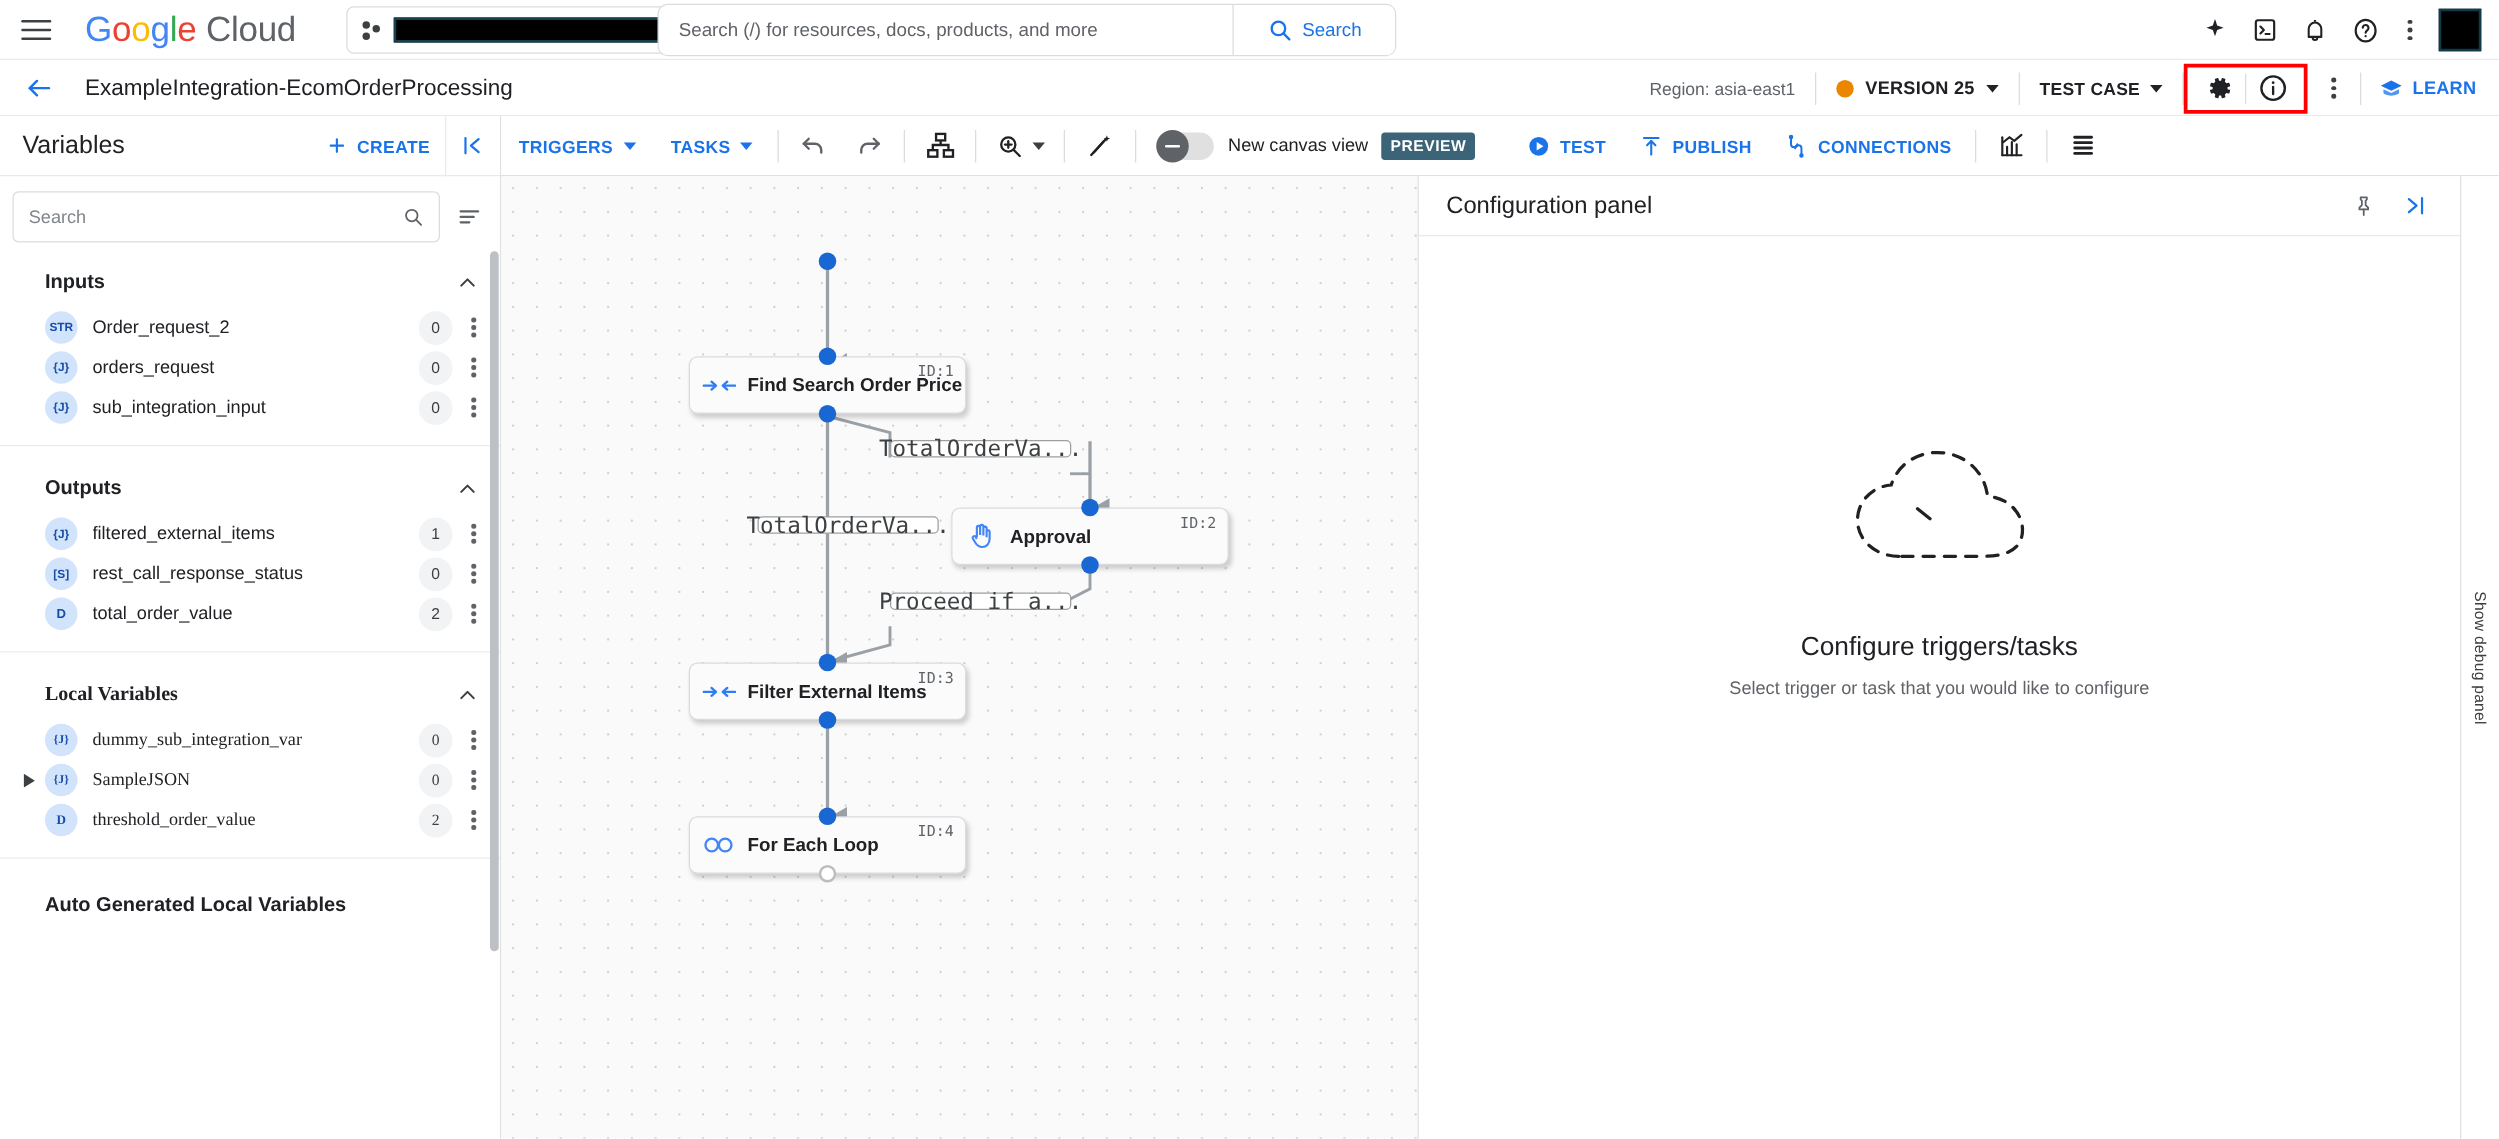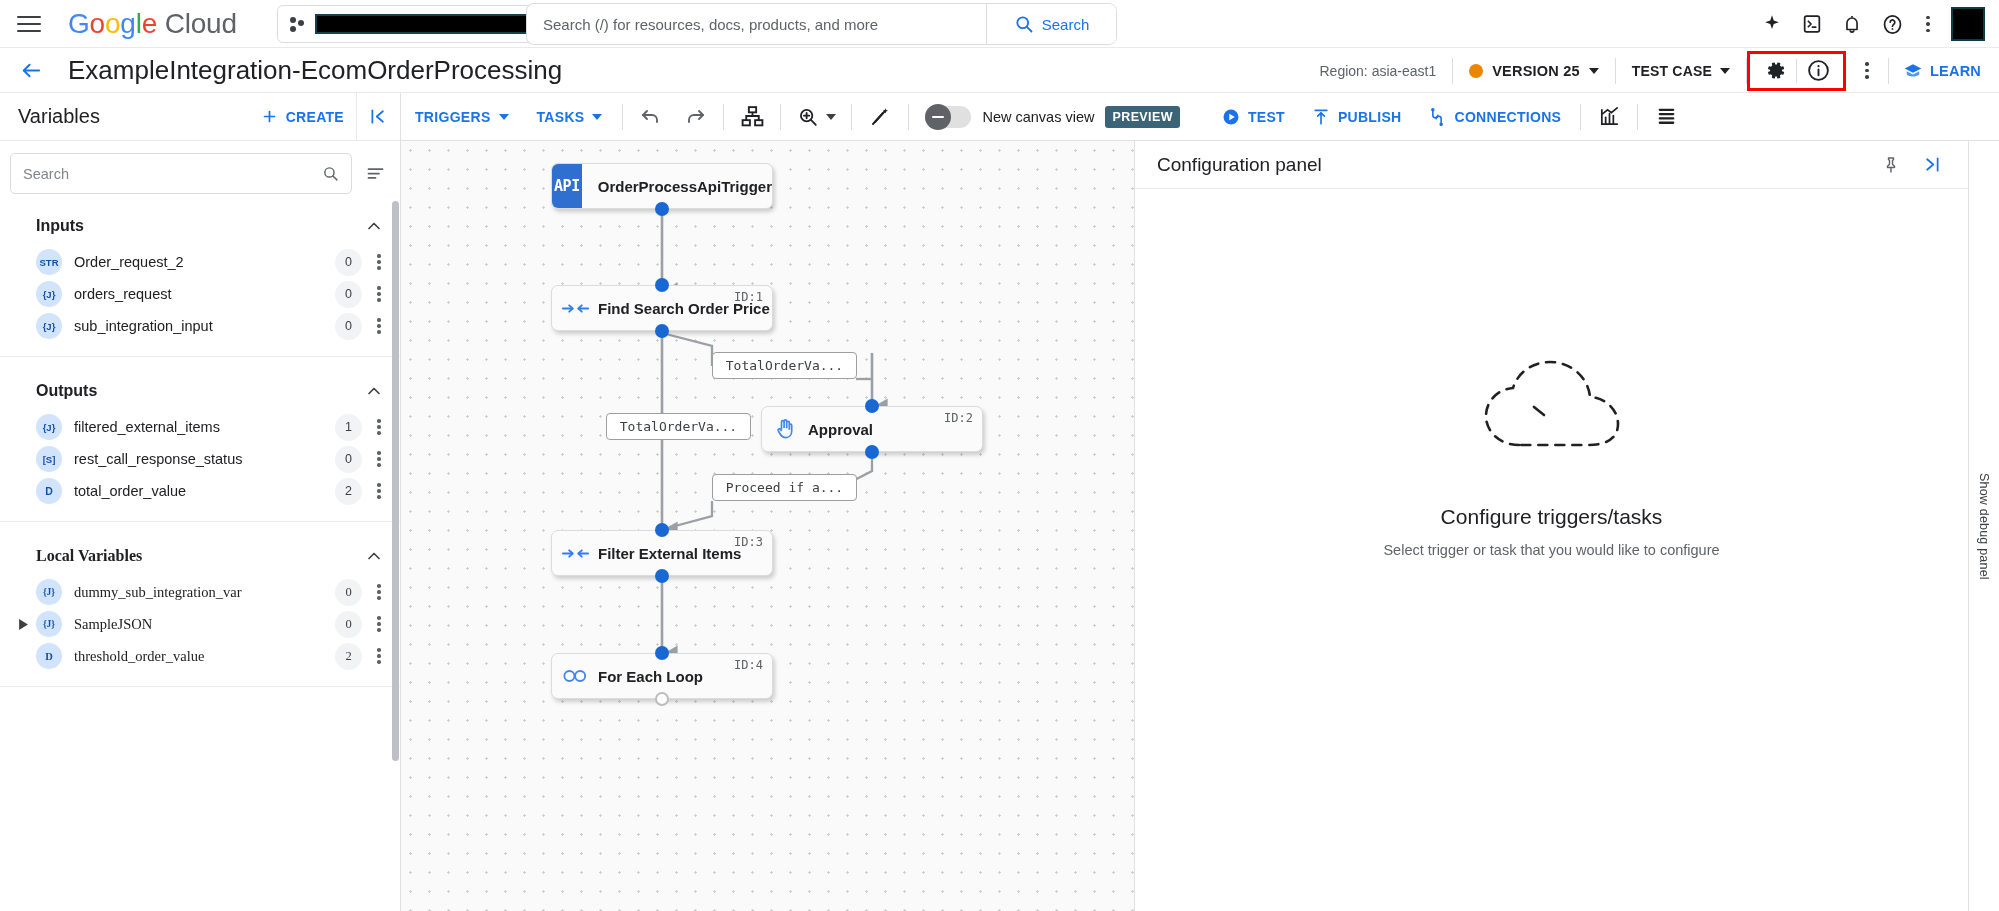"ExampleIntegration-EcomOrderProcessing" .pagetitle { font-size: 26px -> 18px }
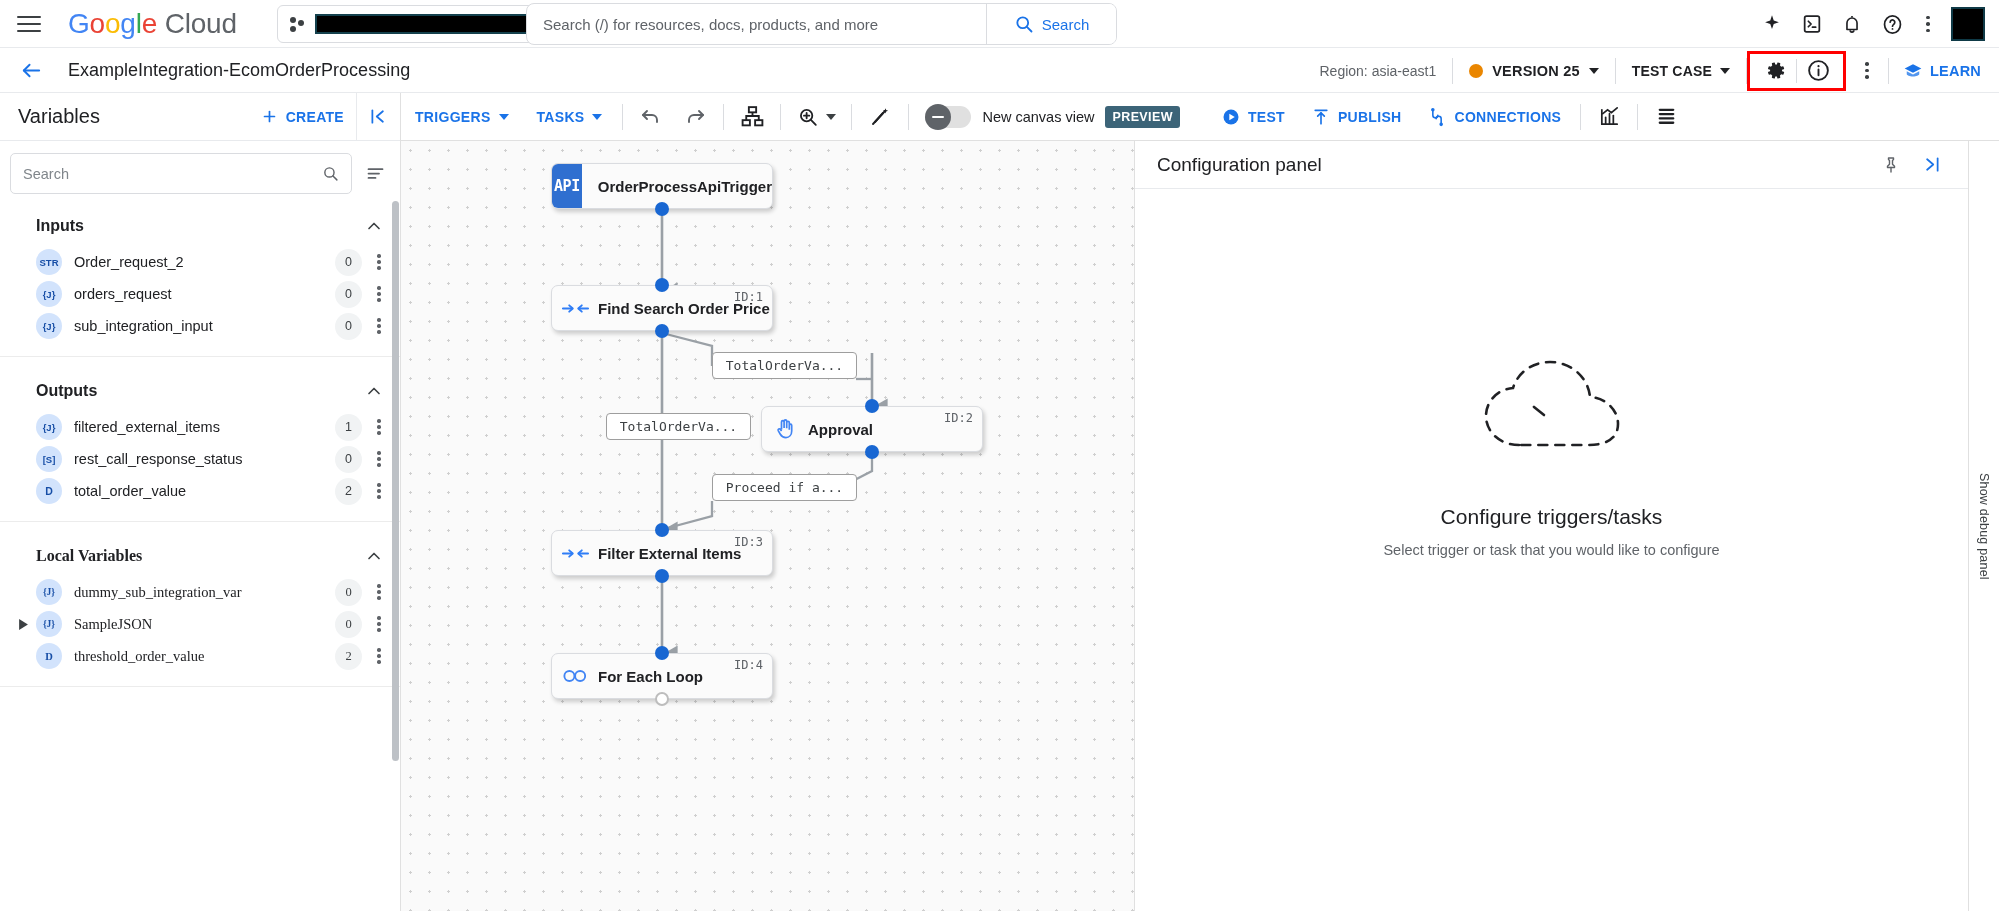"API" div.node { html: <div> <div>API</div> <div>OrderProcessApiTrigger</div> </div> -> none }
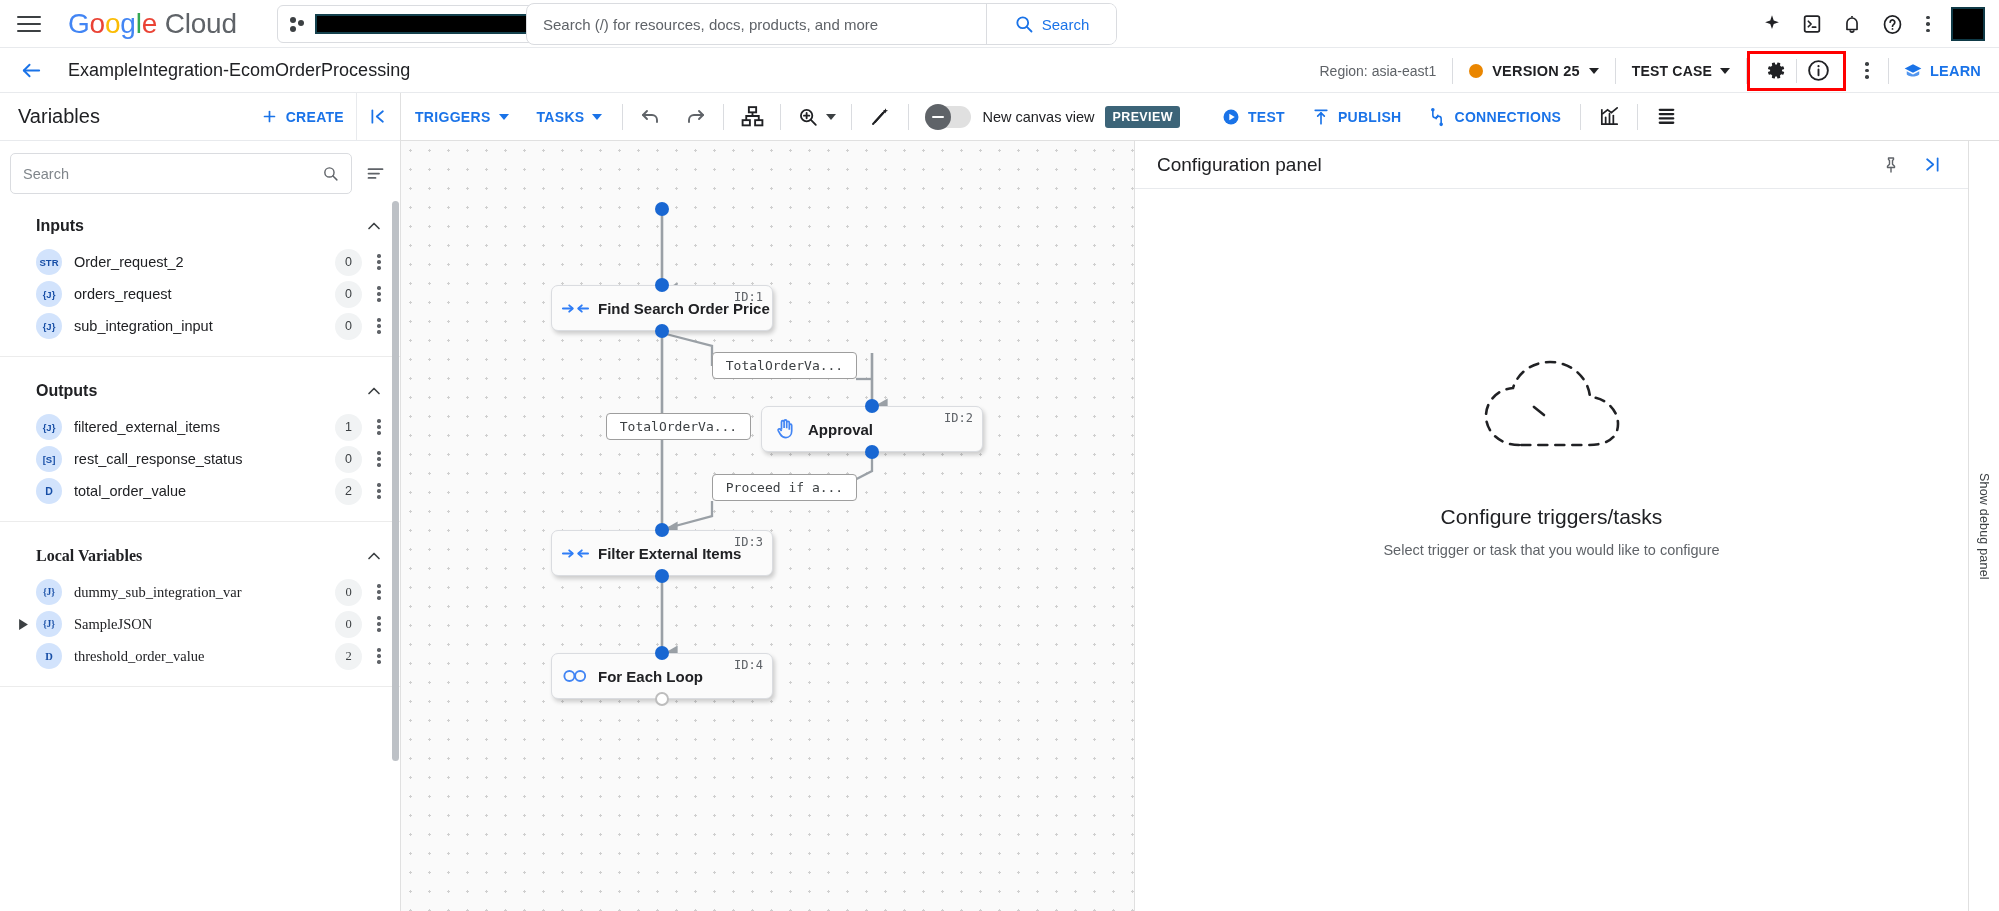"TotalOrderVa..." .edgelabel { font-size: 13px -> 18px; height: 27px -> 14px }
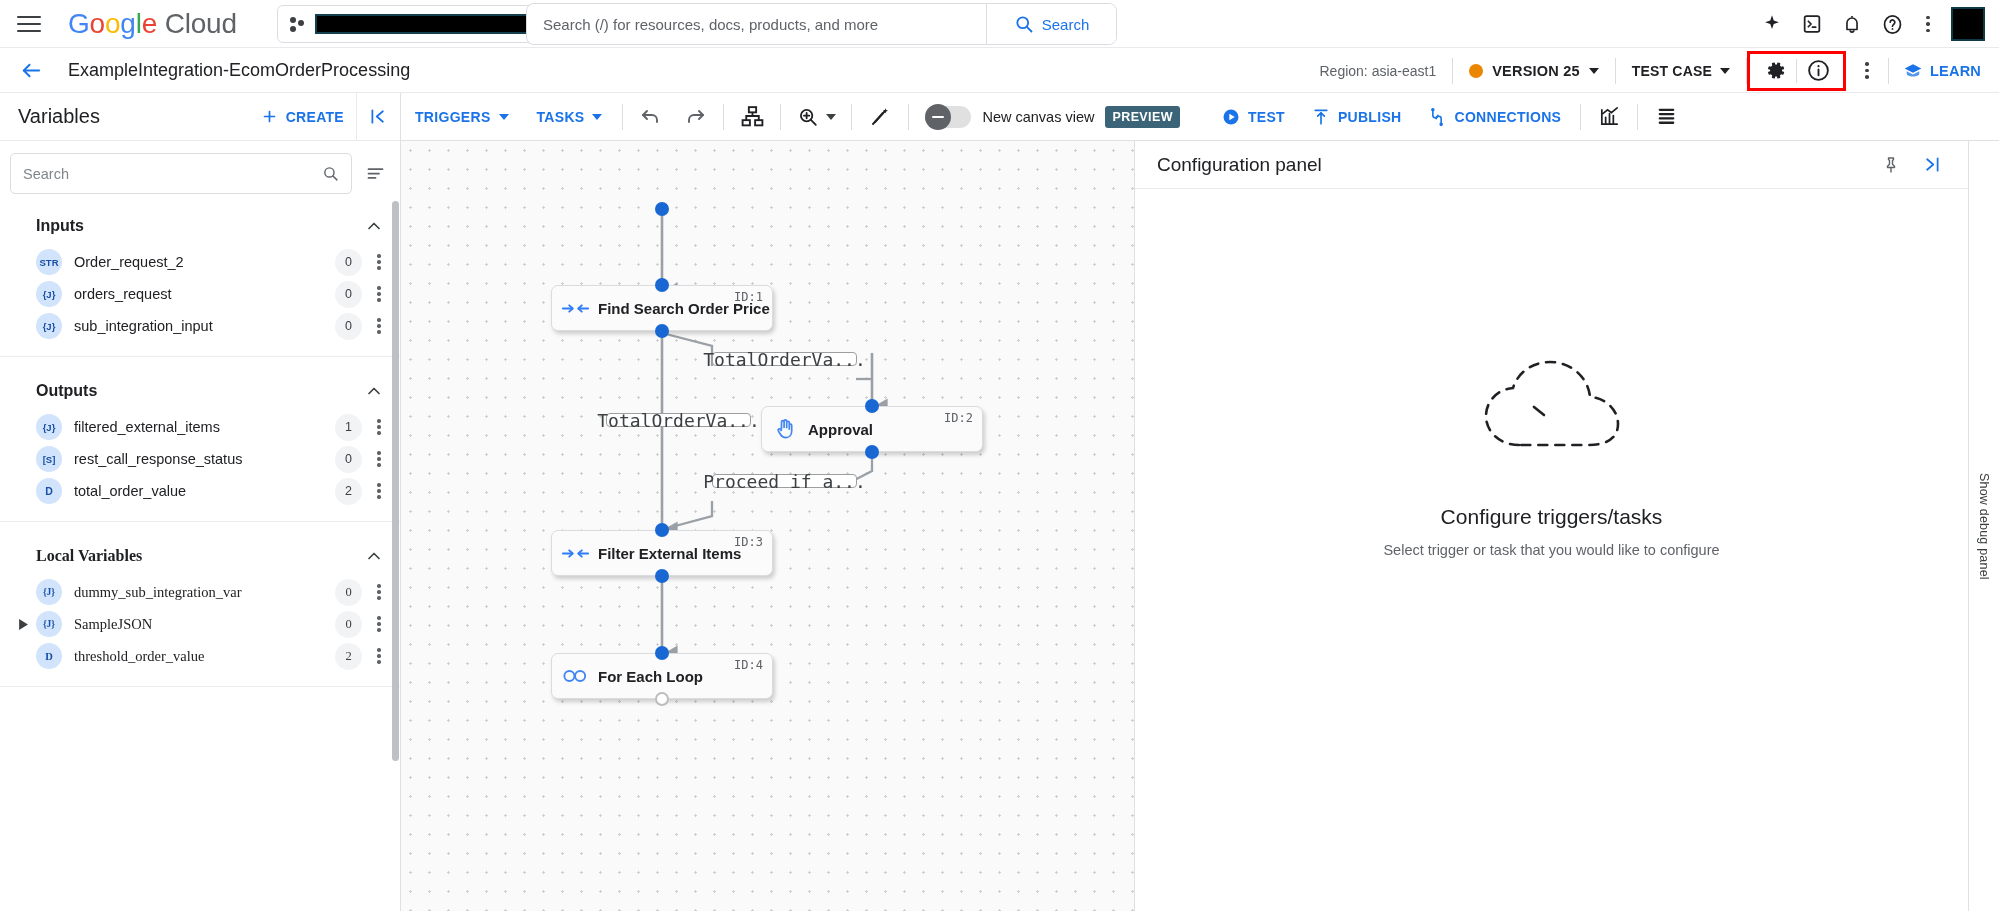"Auto Generated Local Variables" div.vargroup { html: none -> <div> <div> <span>Auto Generated Local Variables</span> </div> </div> }
